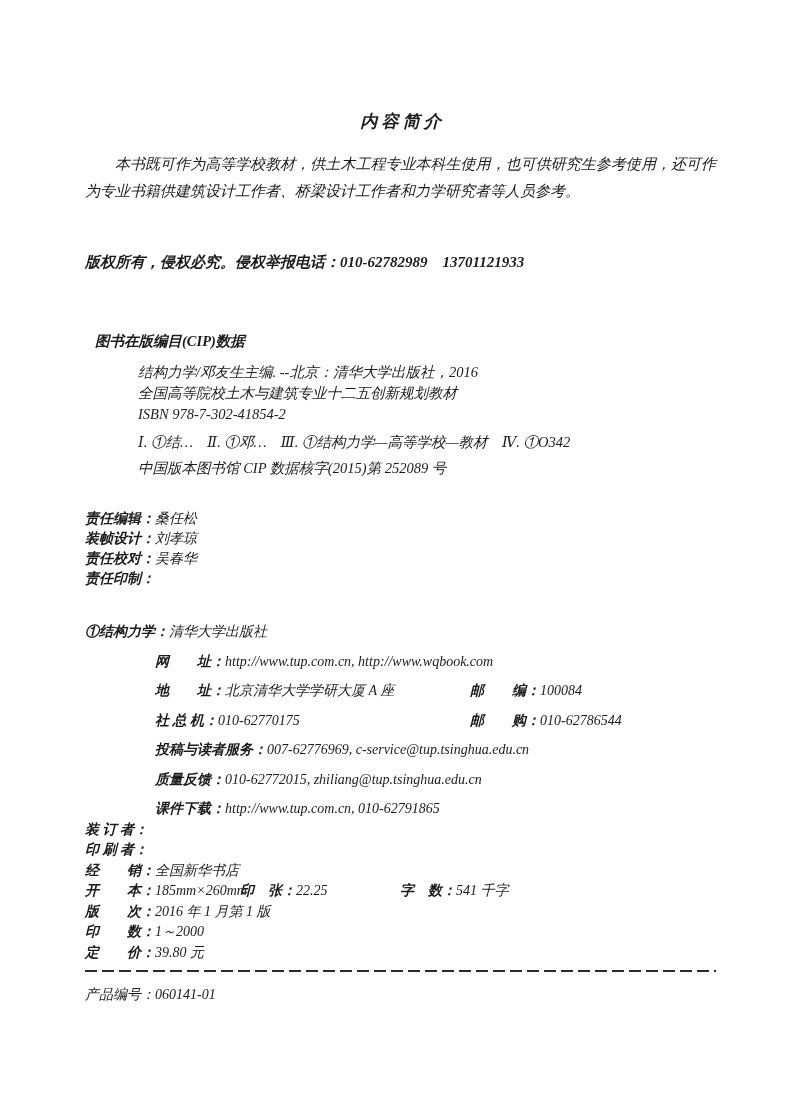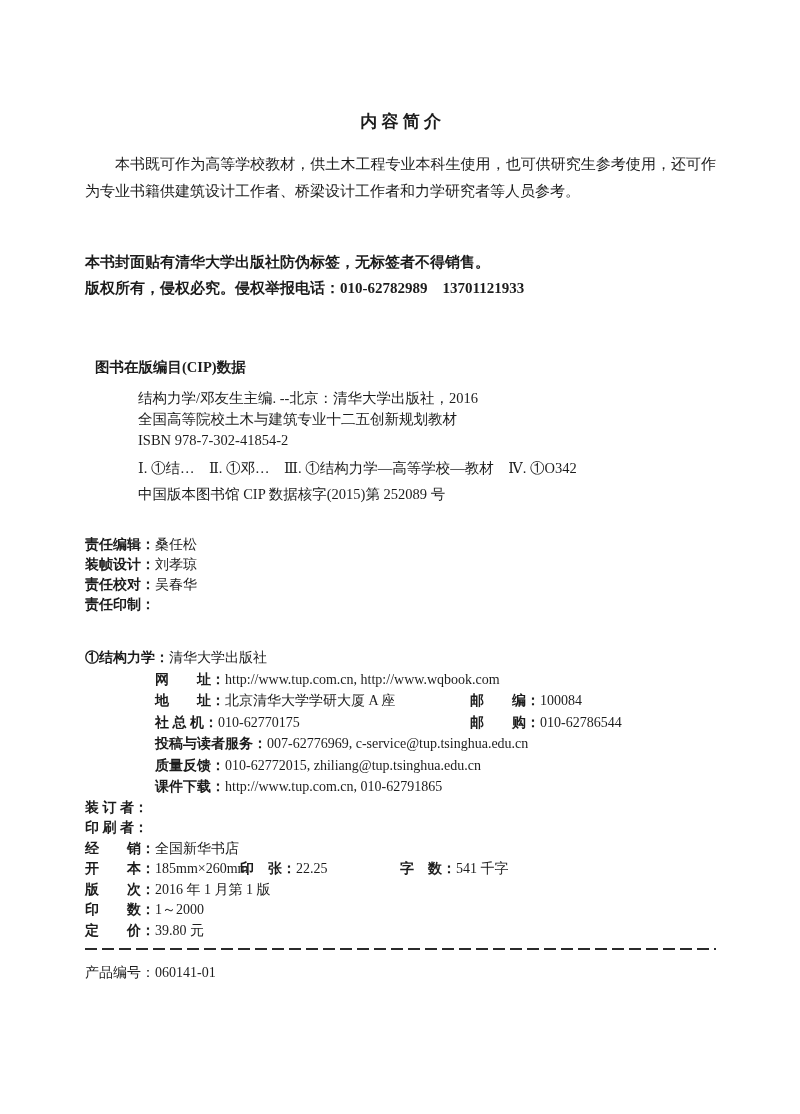"内 容 简 介" .page { font-style: none -> italic }
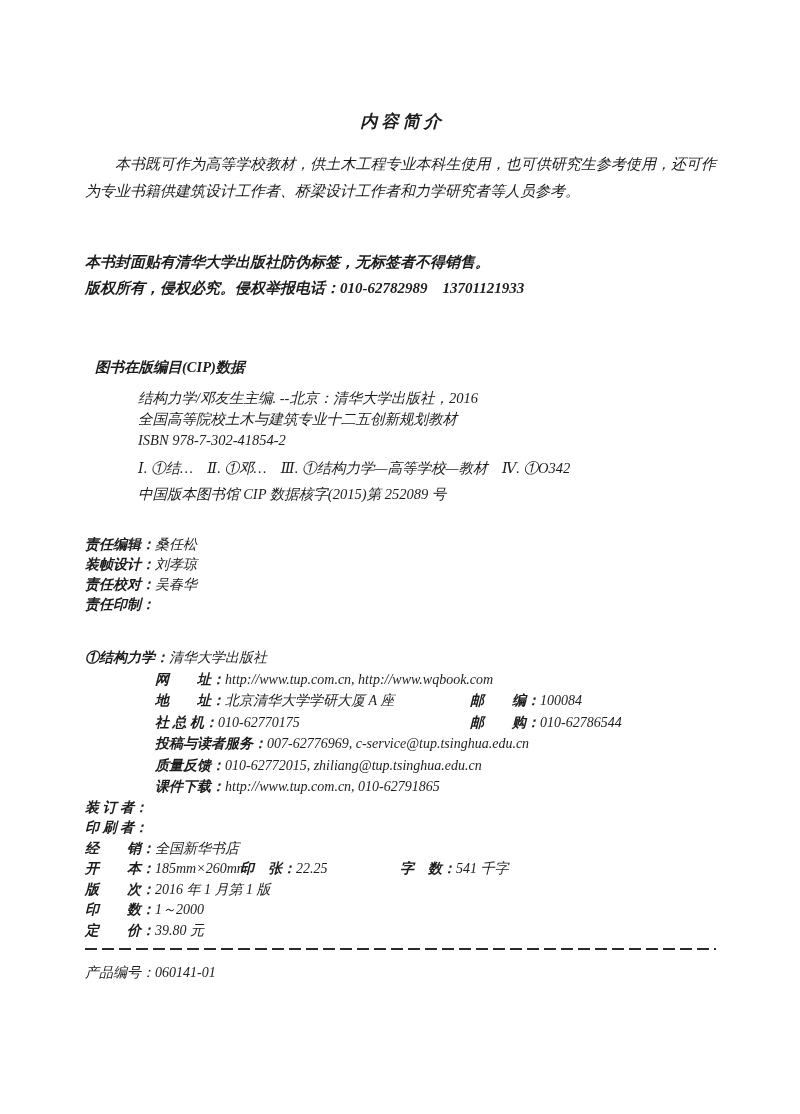"本书封面贴有清华大学出版社防伪标签，无标签者不得销售。" div.pre { html: <div>本书封面贴有清华大学出版社防伪标签，无标签者不得销售。</div> -> none }
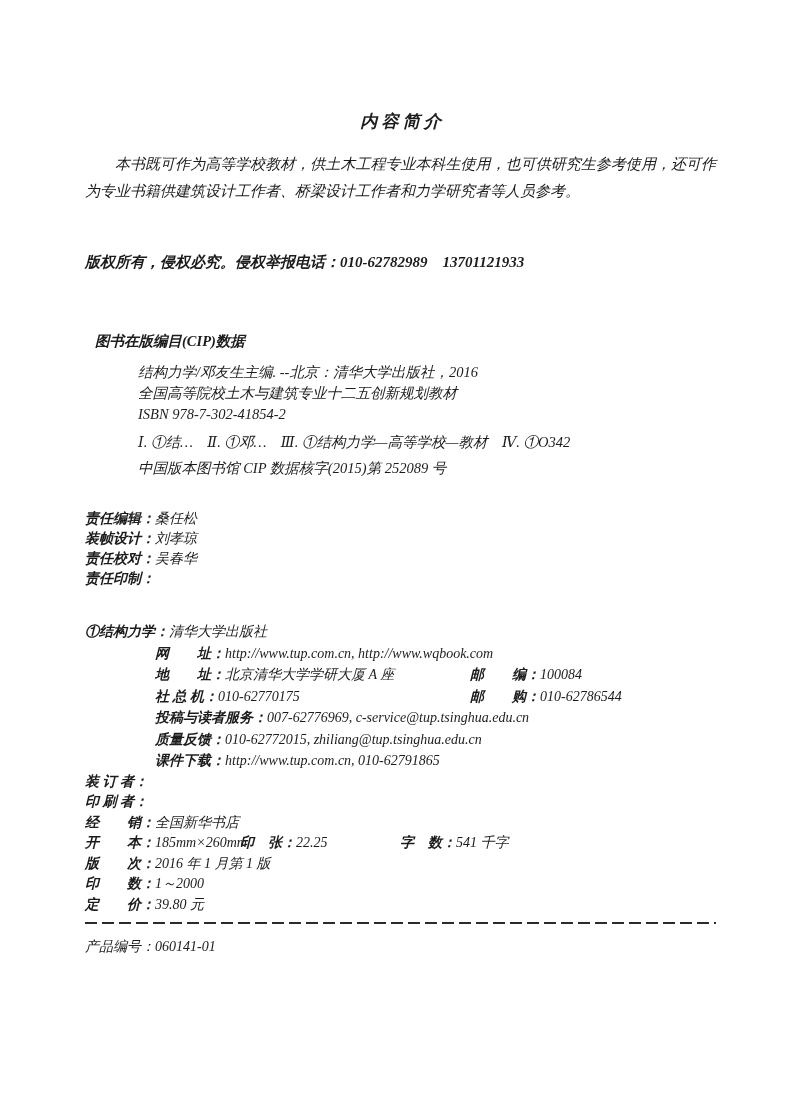"网 址：http://www.tup.com.cn," .pub-row.indent { margin-top: none -> 8px }
